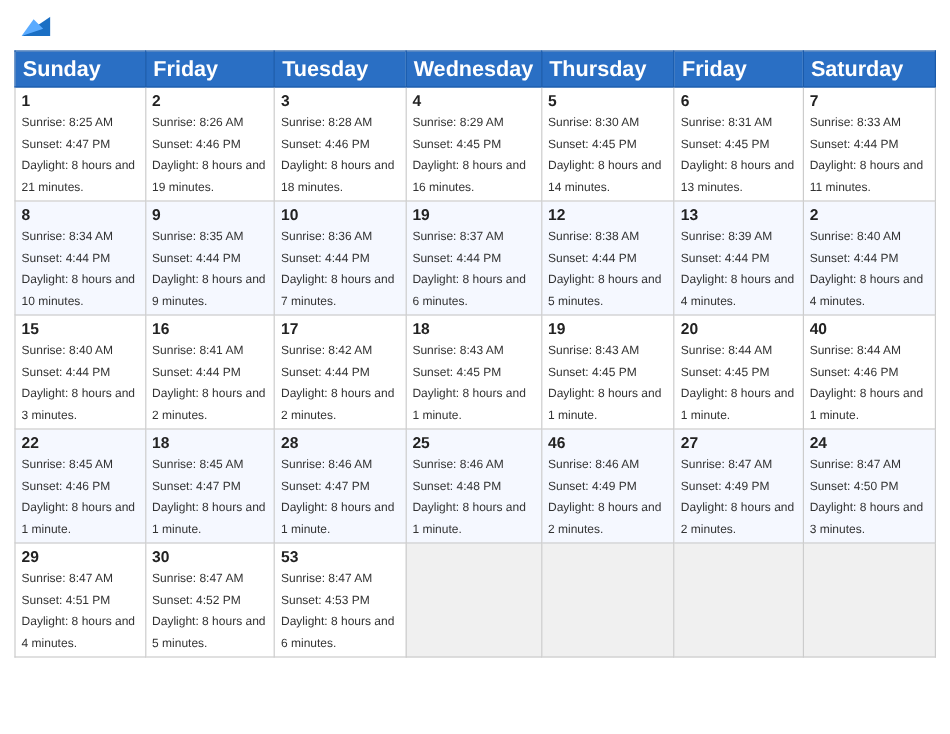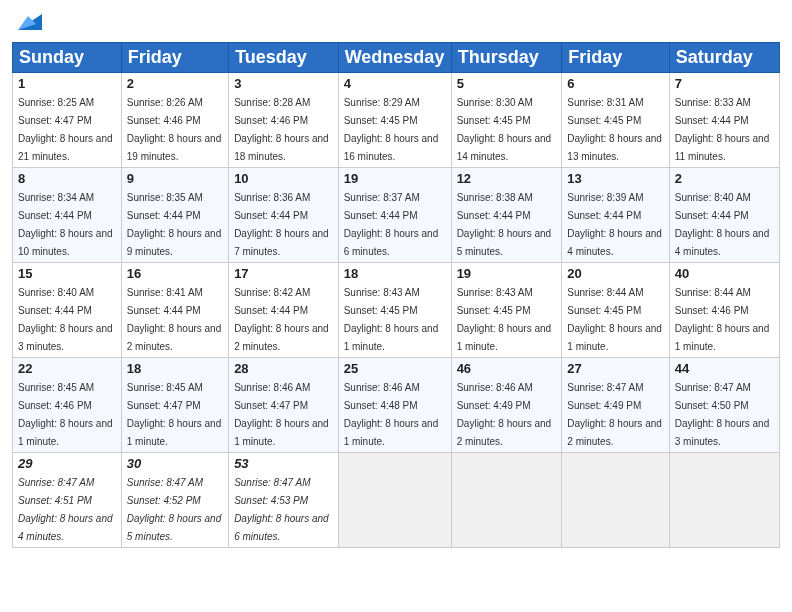"44" span.day-num { text: 44 -> 24 }
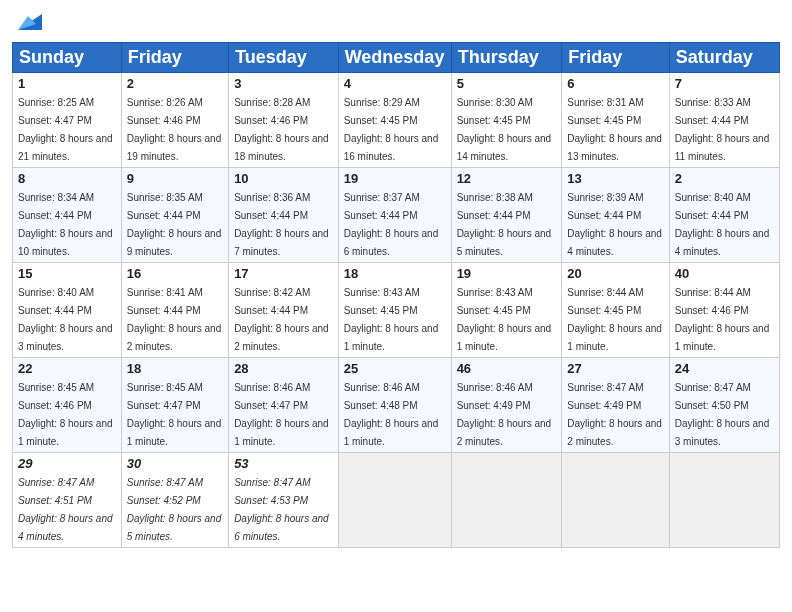"29" .last-row td { font-style: italic -> none }
